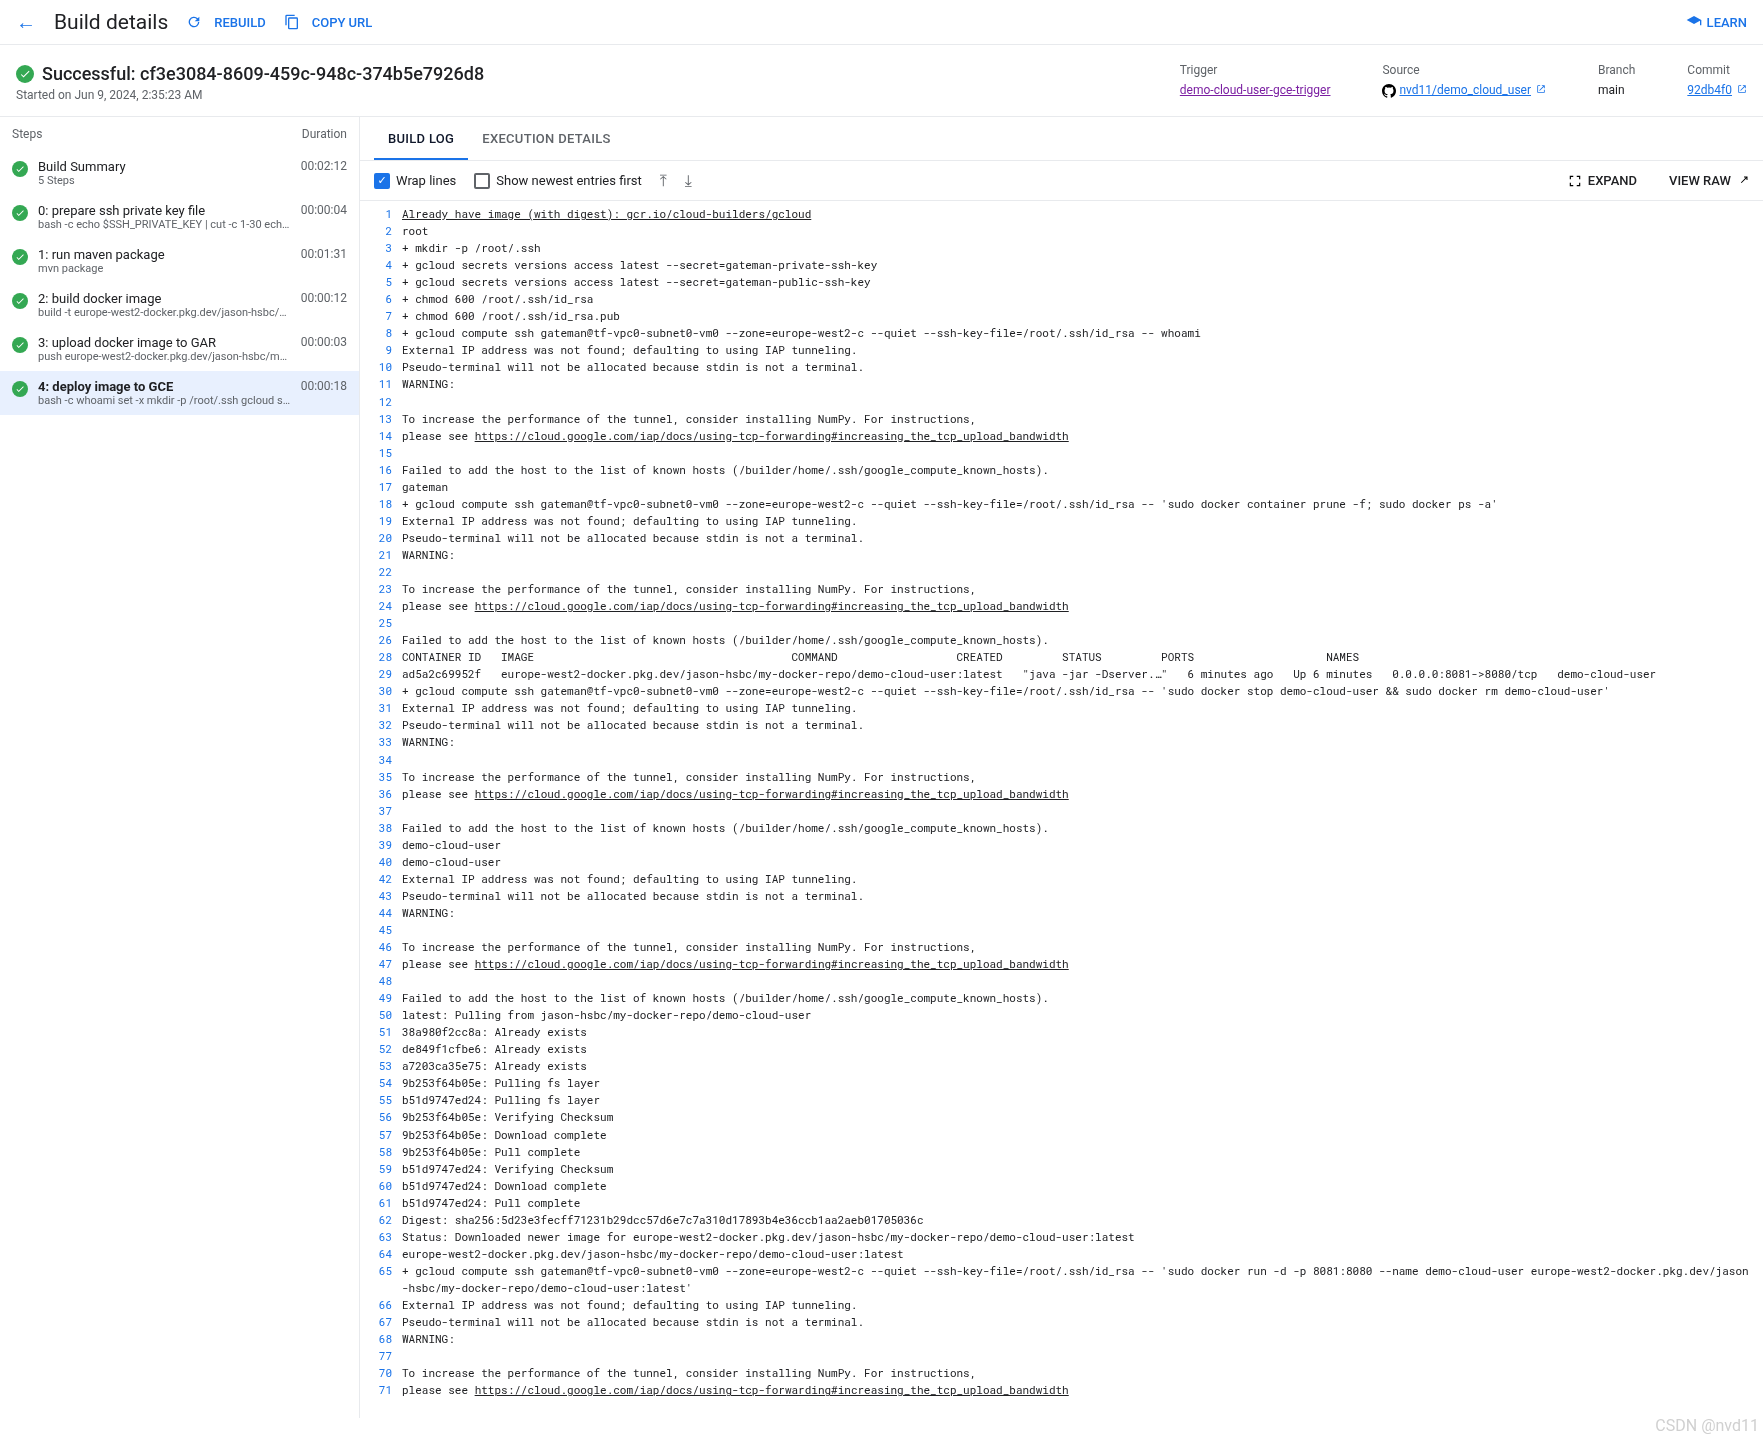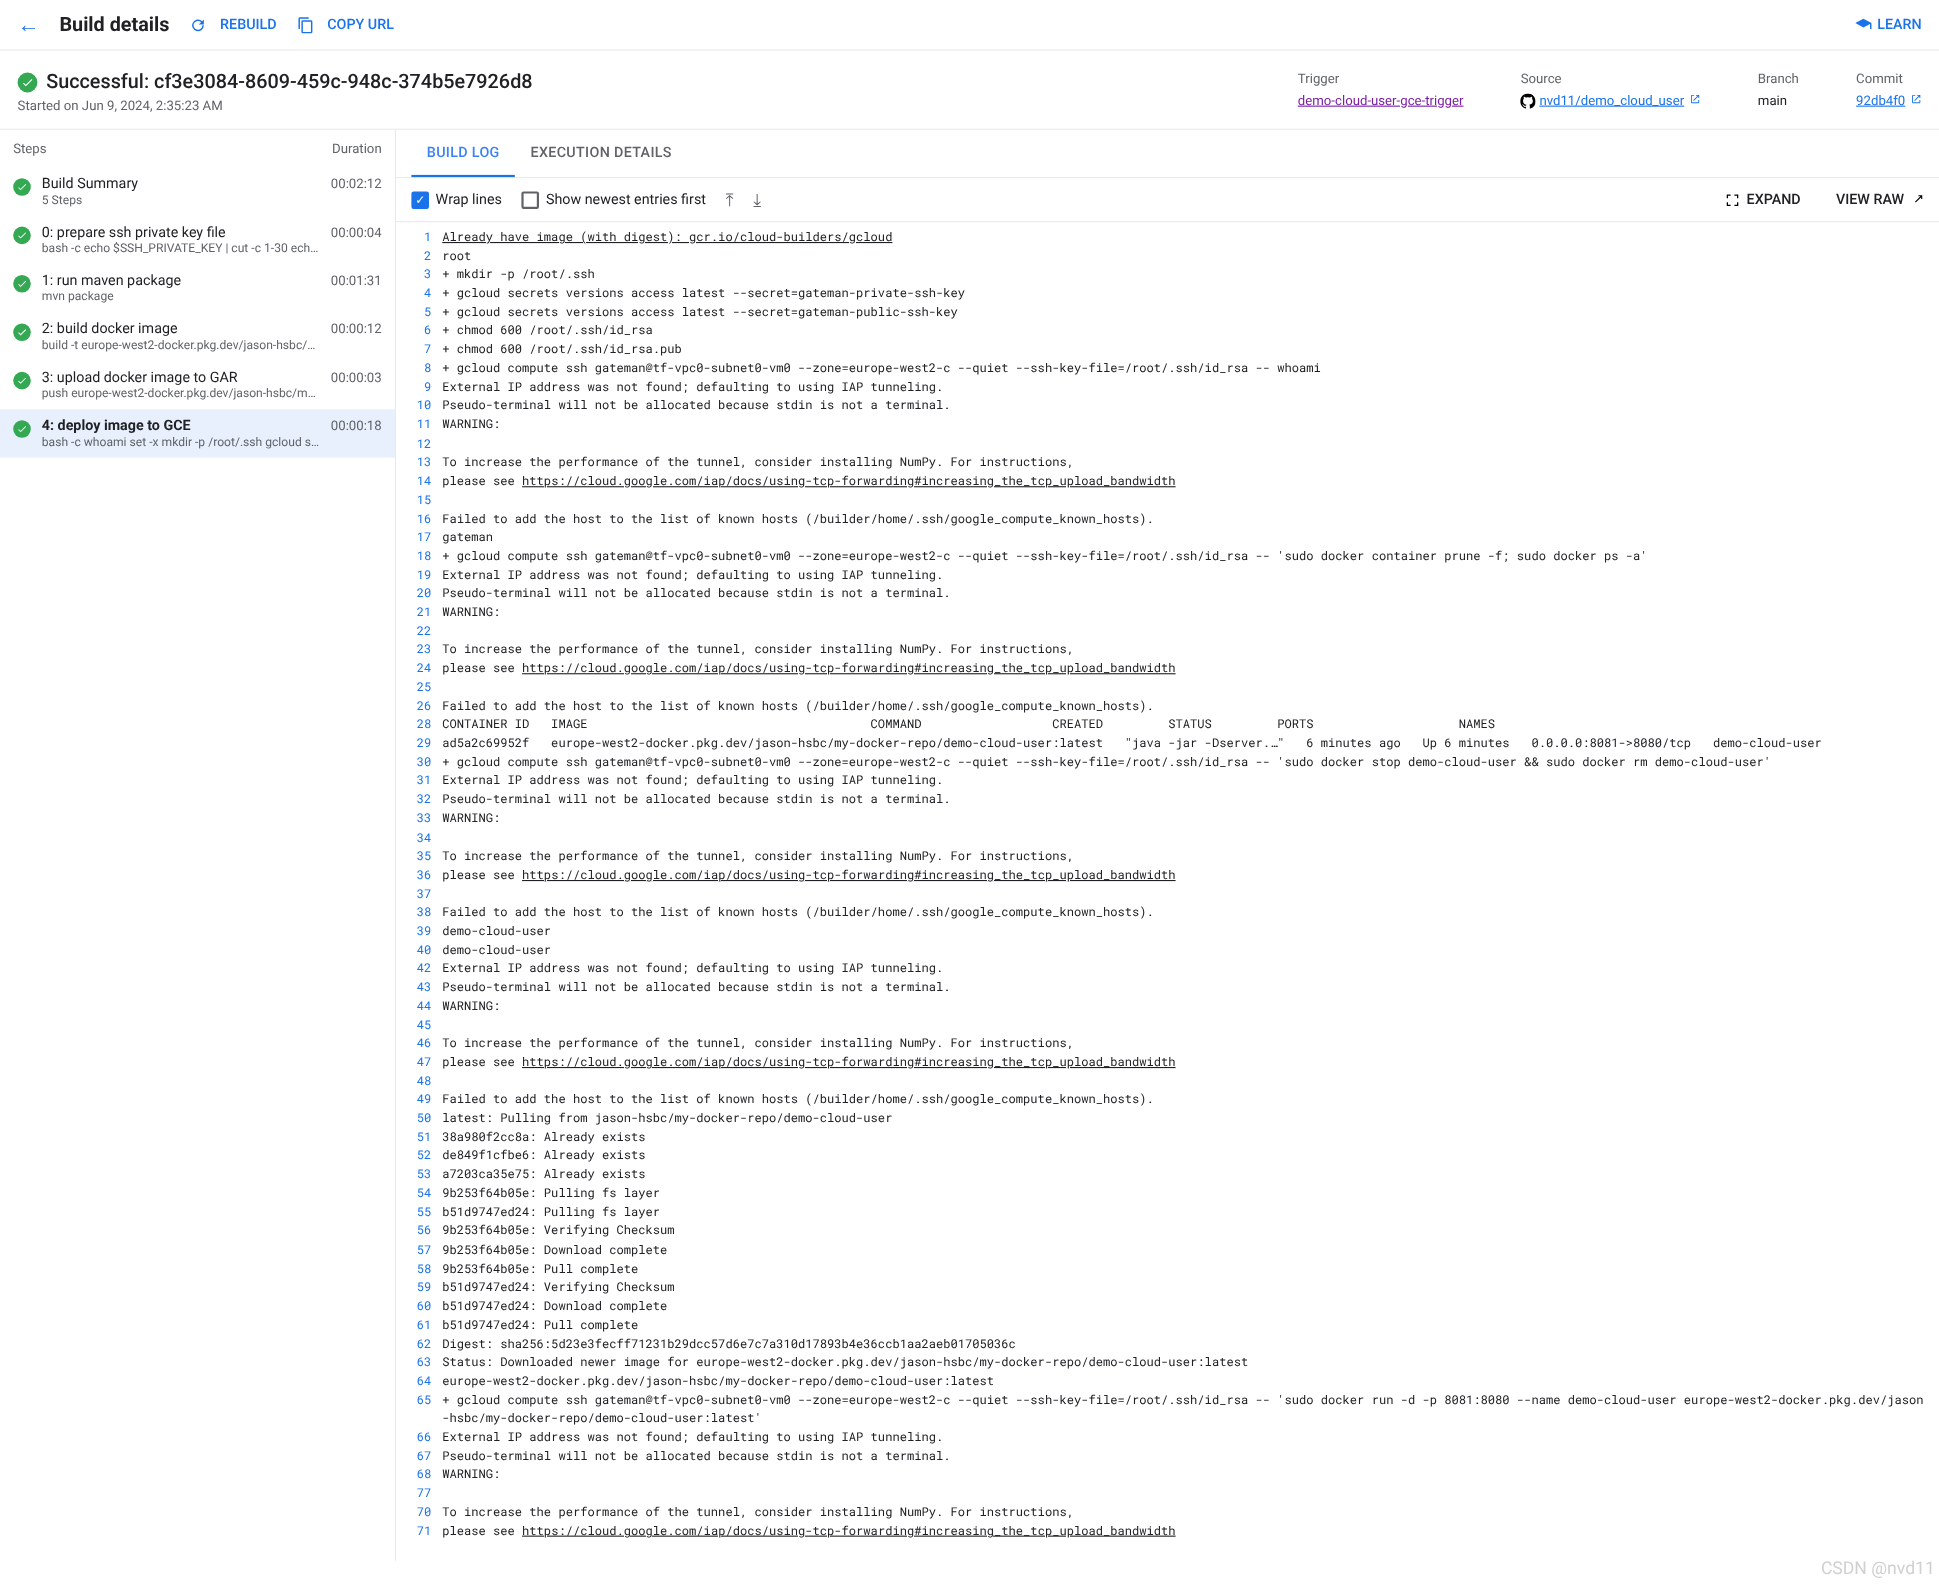"Build details" .title-heading { font-size: 18px -> 21px; font-weight: 700 -> 400 }
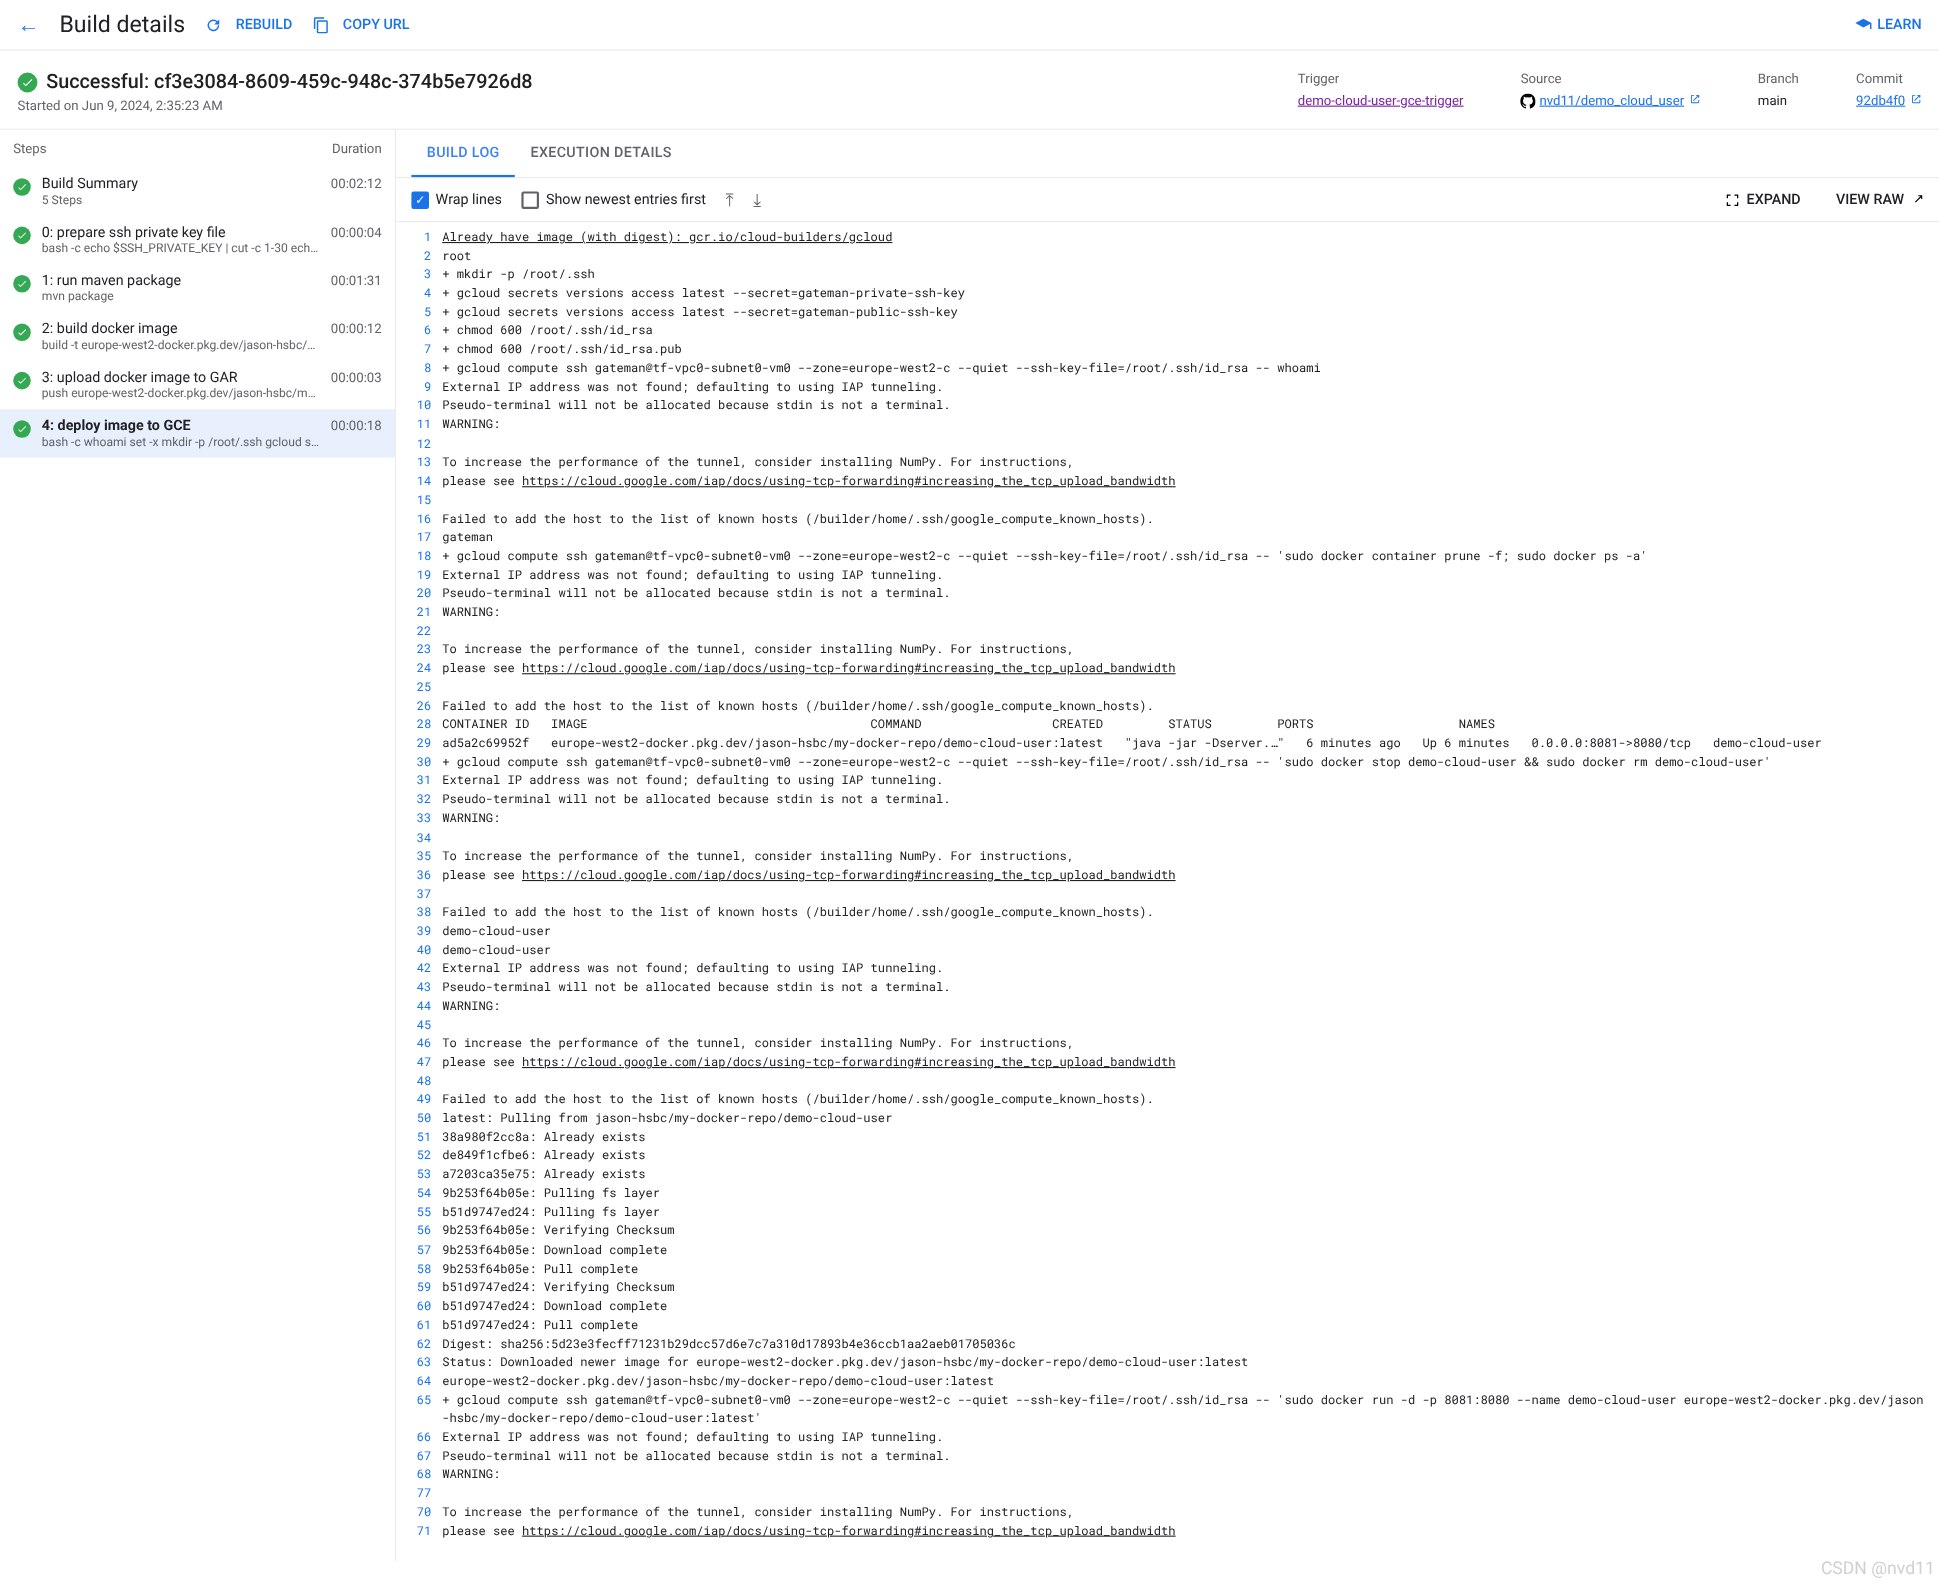"BUILD LOG" .tab.active { color: #3b82f6 -> #0f172a }
